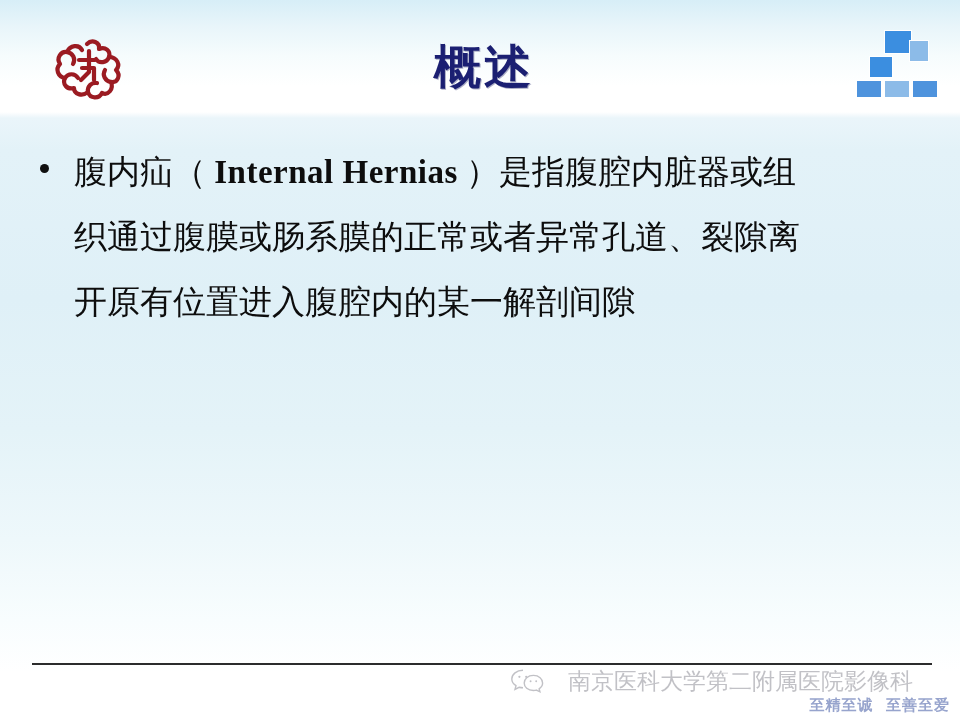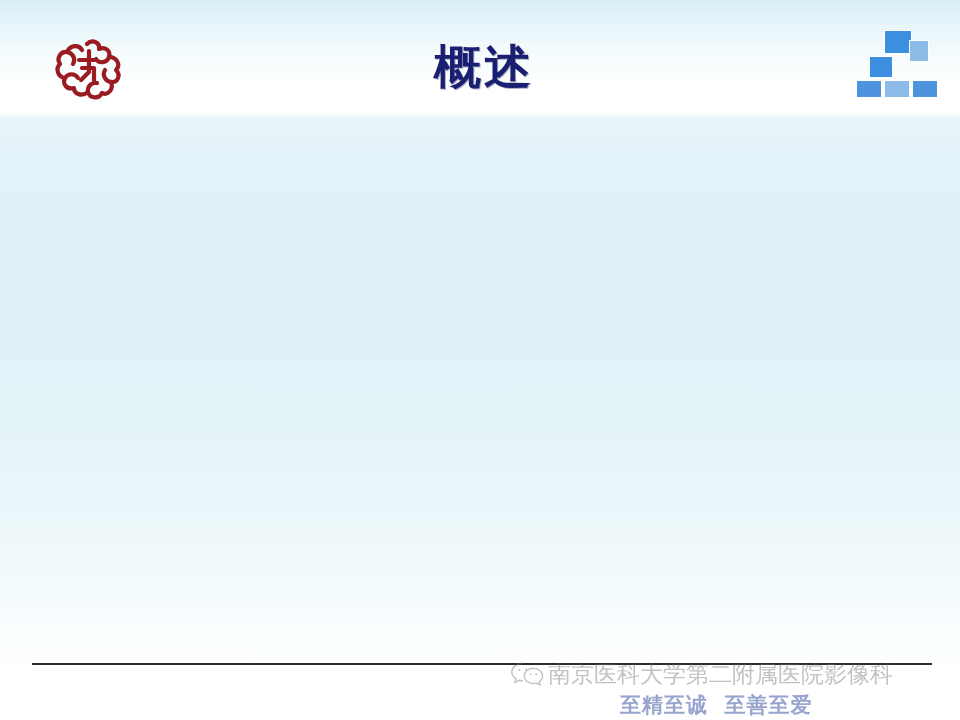"腹内疝（ Internal Hernias ）是指腹腔内脏器或组" div.bullet { html: none -> <div> <span></span> <div> <span><span>腹内疝（ </span><span>Internal Hernias</span><span> ）是指腹腔内脏器或组</span></span> <span><span>织通过腹膜或肠系膜的正常或者异常孔道、裂隙离</span></span> <span><span>开原有位置进入腹腔内的某一解剖间隙</span></span> </div> </div> }
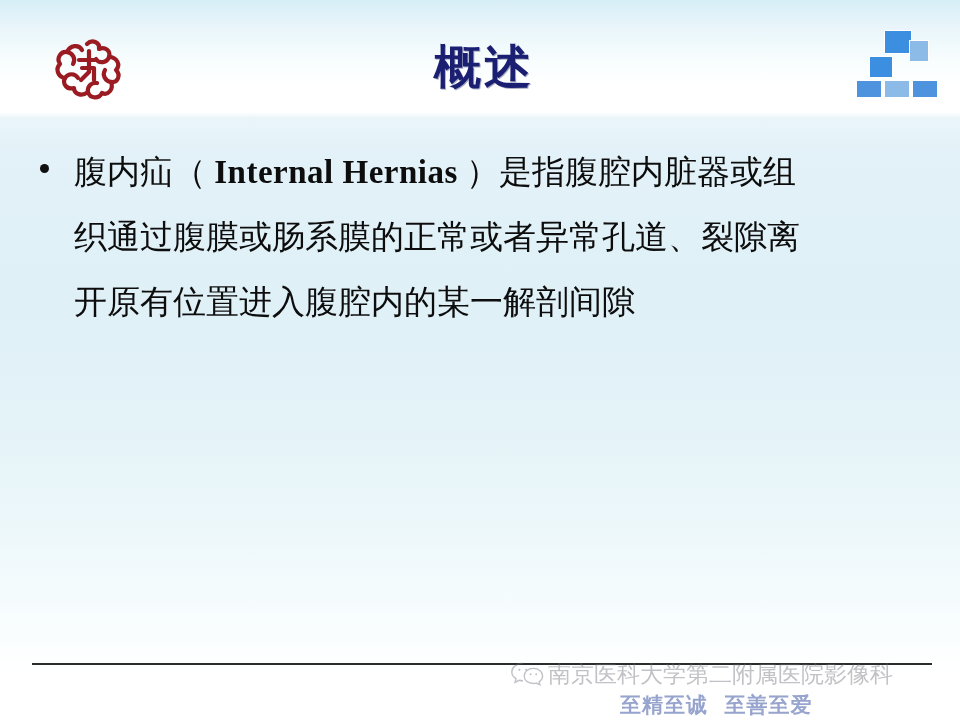"南京医科大学第二附属医院影像科" .wm { align-items: flex-start -> center; gap: 4px -> 24px }
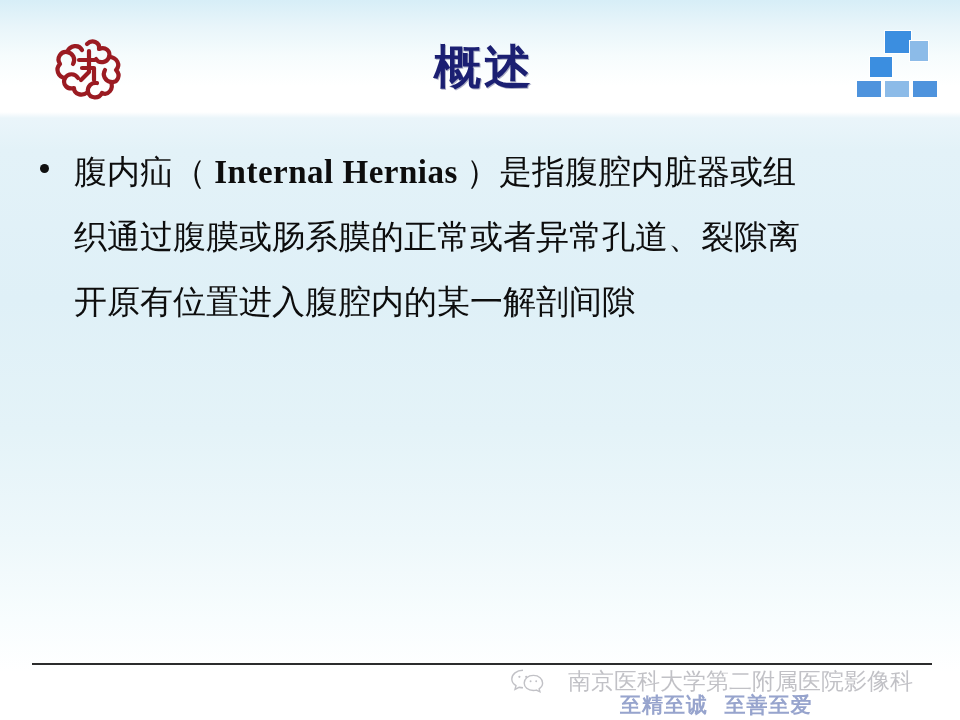"至精至诚 至善至爱" .motto { font-size: 21px -> 15px; text-align: left -> right }
